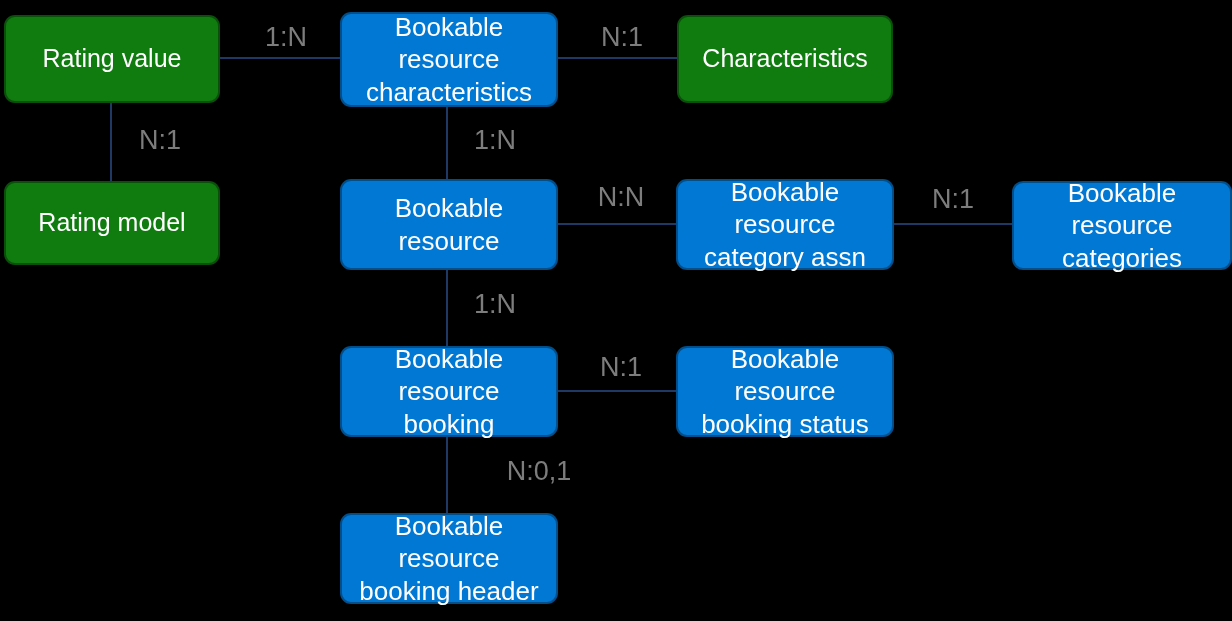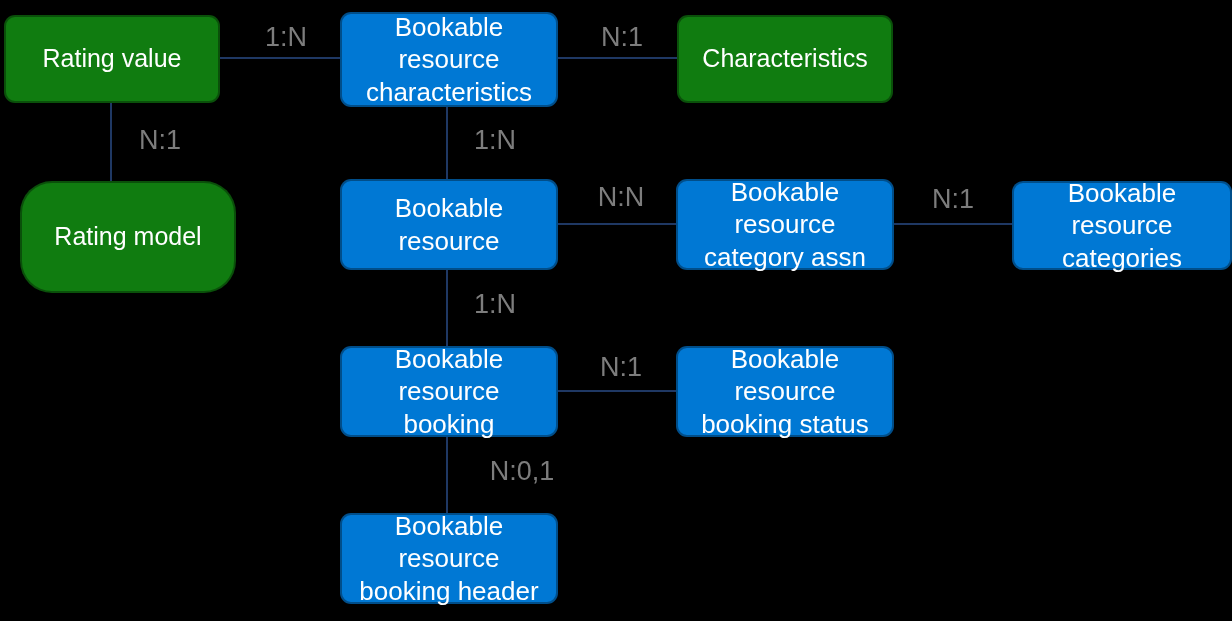"Rating model" div.node { border-radius: 32px -> none; height: 112px -> 84px; left: 20px -> 4px }
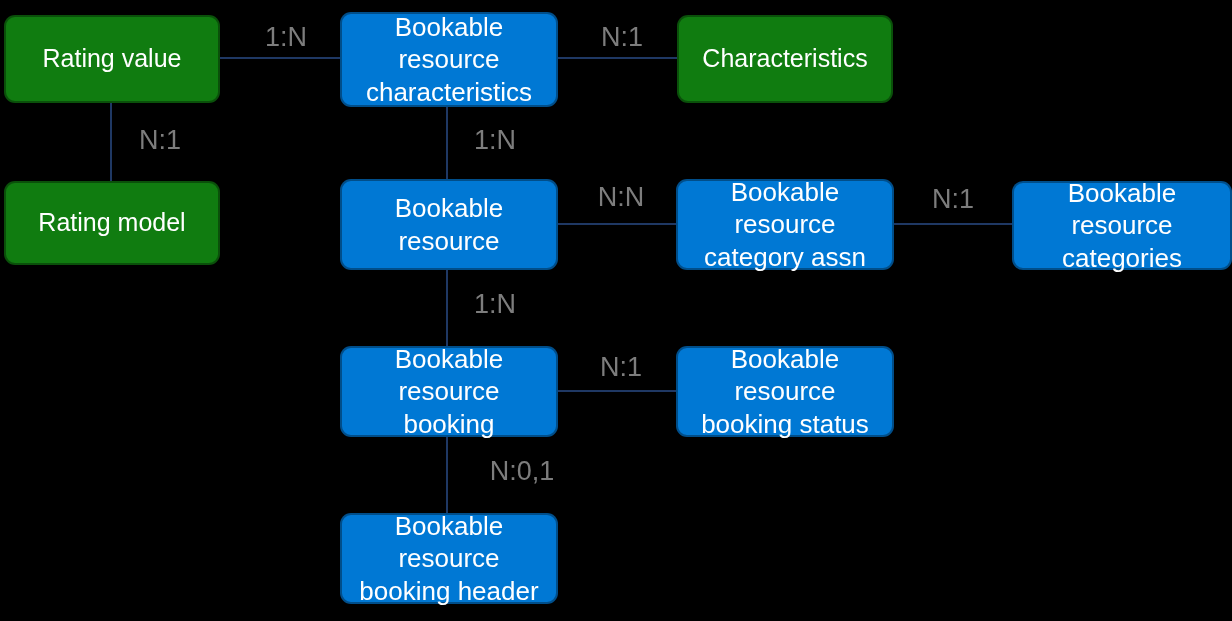"N:0,1" div.rel { left: 522px -> 539px }
